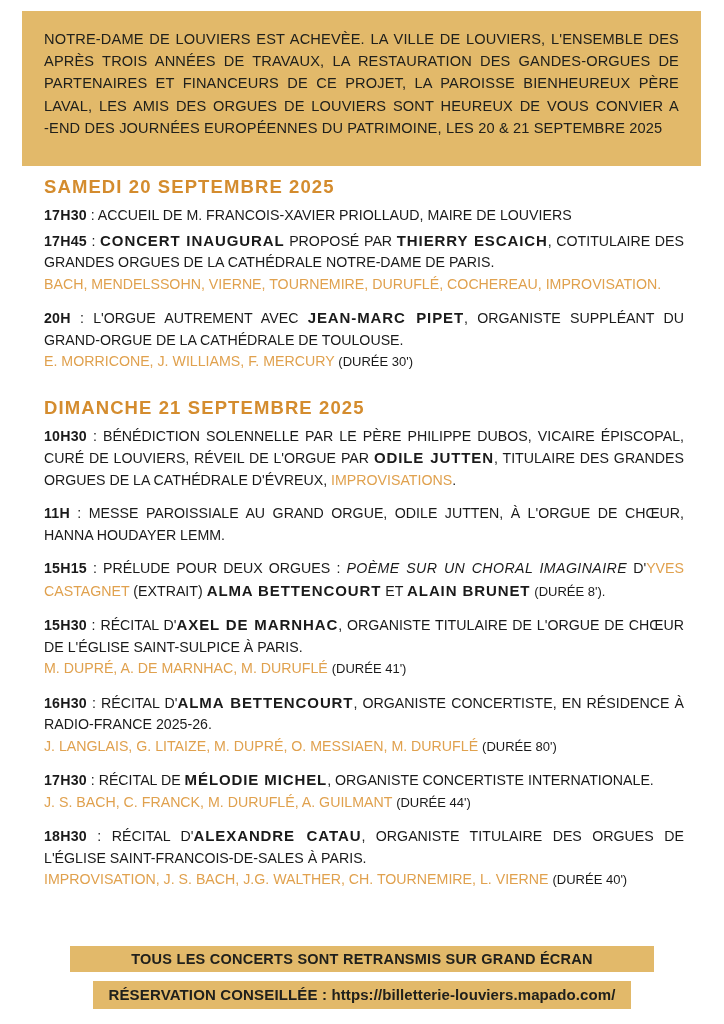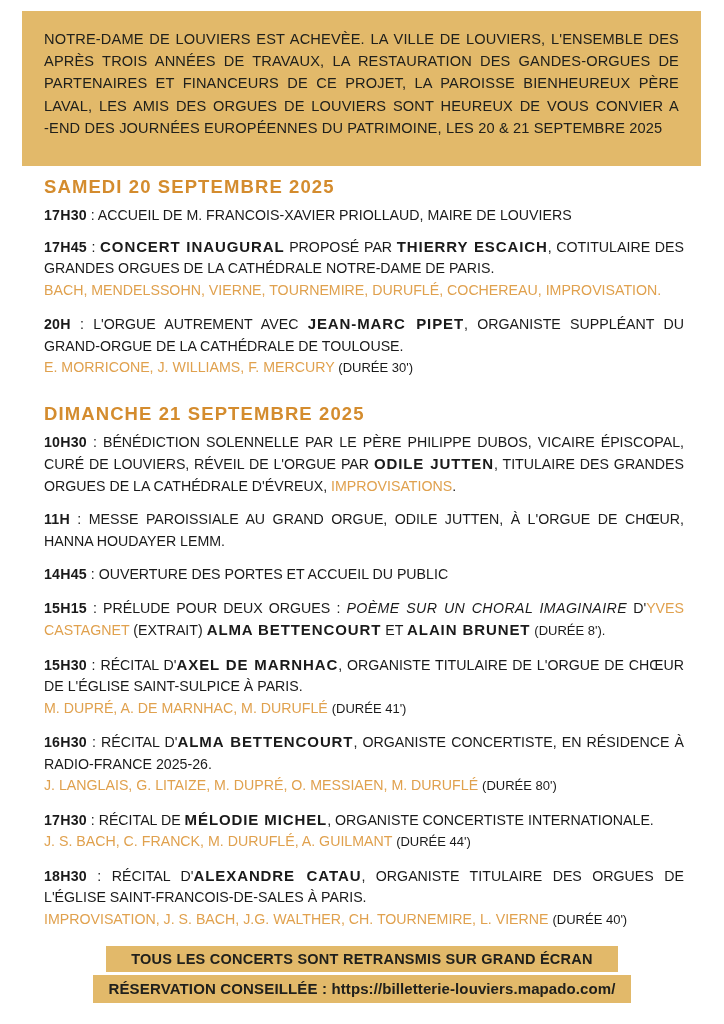"17H30 : ACCUEIL DE M." .entry.tight { margin-bottom: 9px -> 3px }
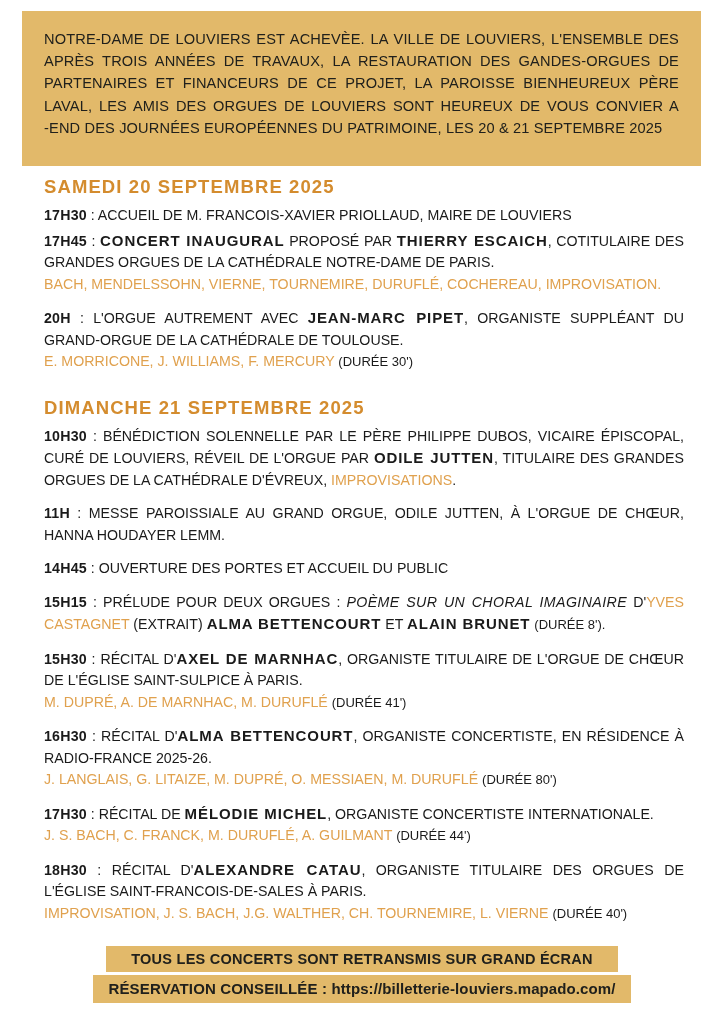"14H45 : OUVERTURE DES PORTES" p.entry { html: <p> <span>14H45</span><span> : </span><span>OUVERTURE DES PORTES ET ACCUEIL DU PUBLIC</span> </p> -> none }
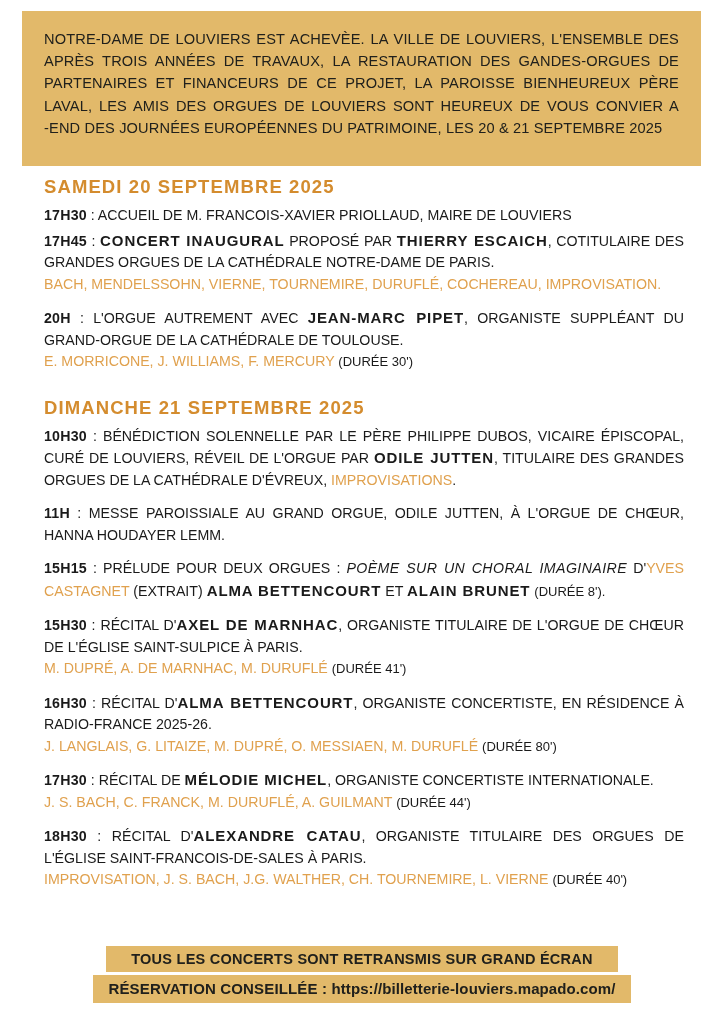"TOUS LES CONCERTS SONT RETRANSMIS" .footer-box-1 { width: 512px -> 584px }
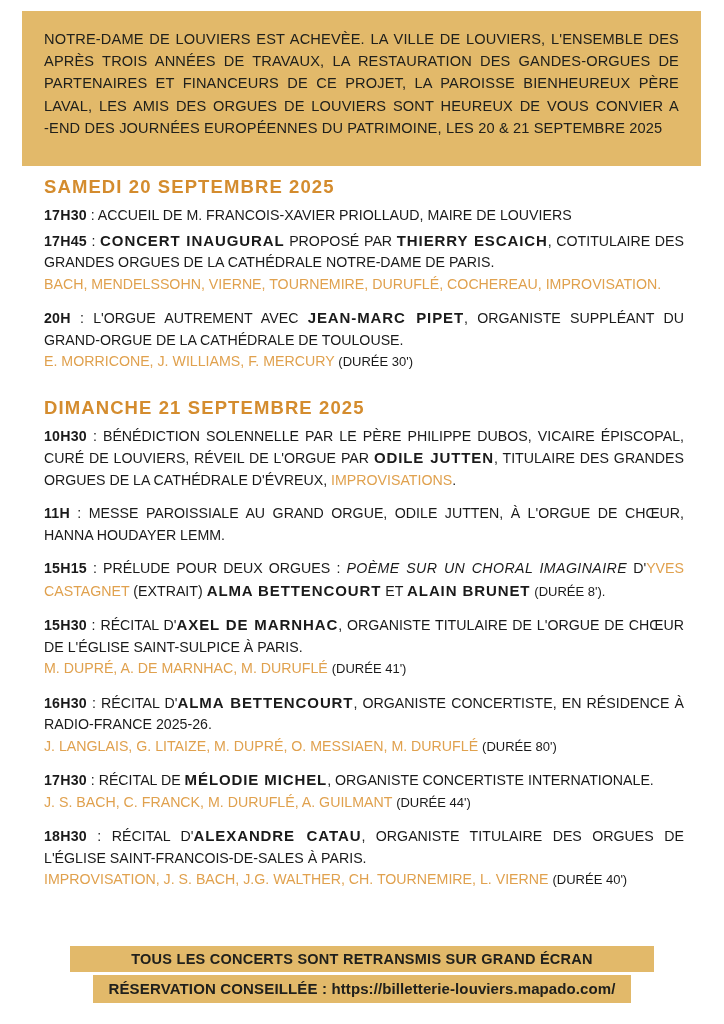"RÉSERVATION CONSEILLÉE :" .footer-box-2 { margin: 3px auto 0 auto -> 9px auto 0 auto }
